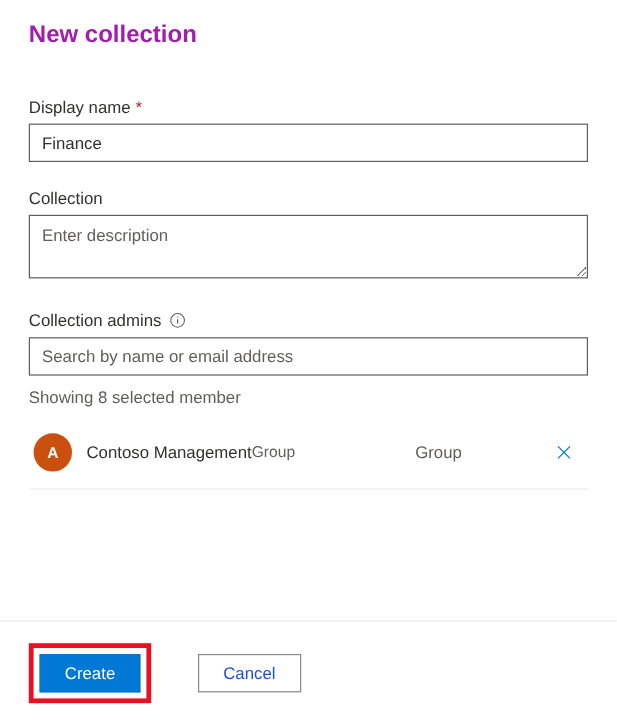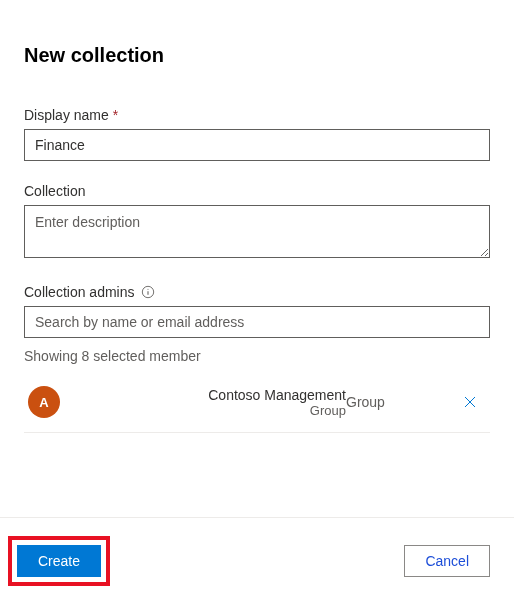"New collection" .title { color: #000000 -> #a21caf; margin-top: 26px -> none }
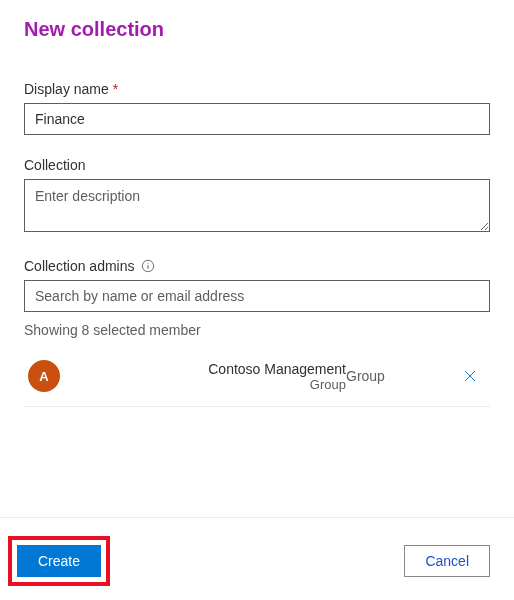"Contoso Management" .member-info { align-items: flex-end -> none; flex-direction: column -> row; margin-left: none -> 12px }
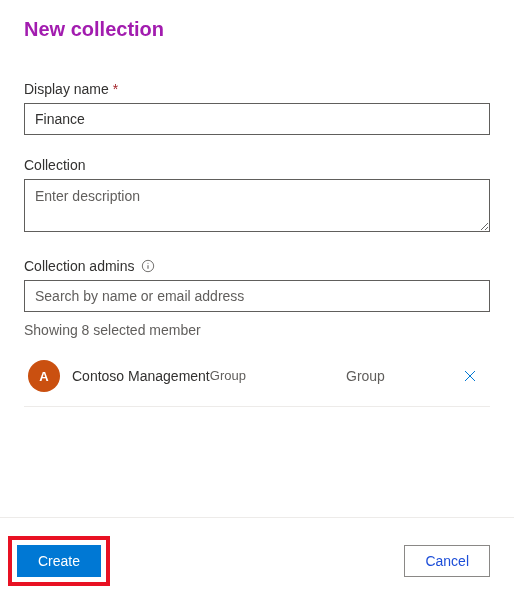"Create" .footer { justify-content: space-between -> none; padding: 18px 24px 0 8px -> 18px 24px 0 24px }
